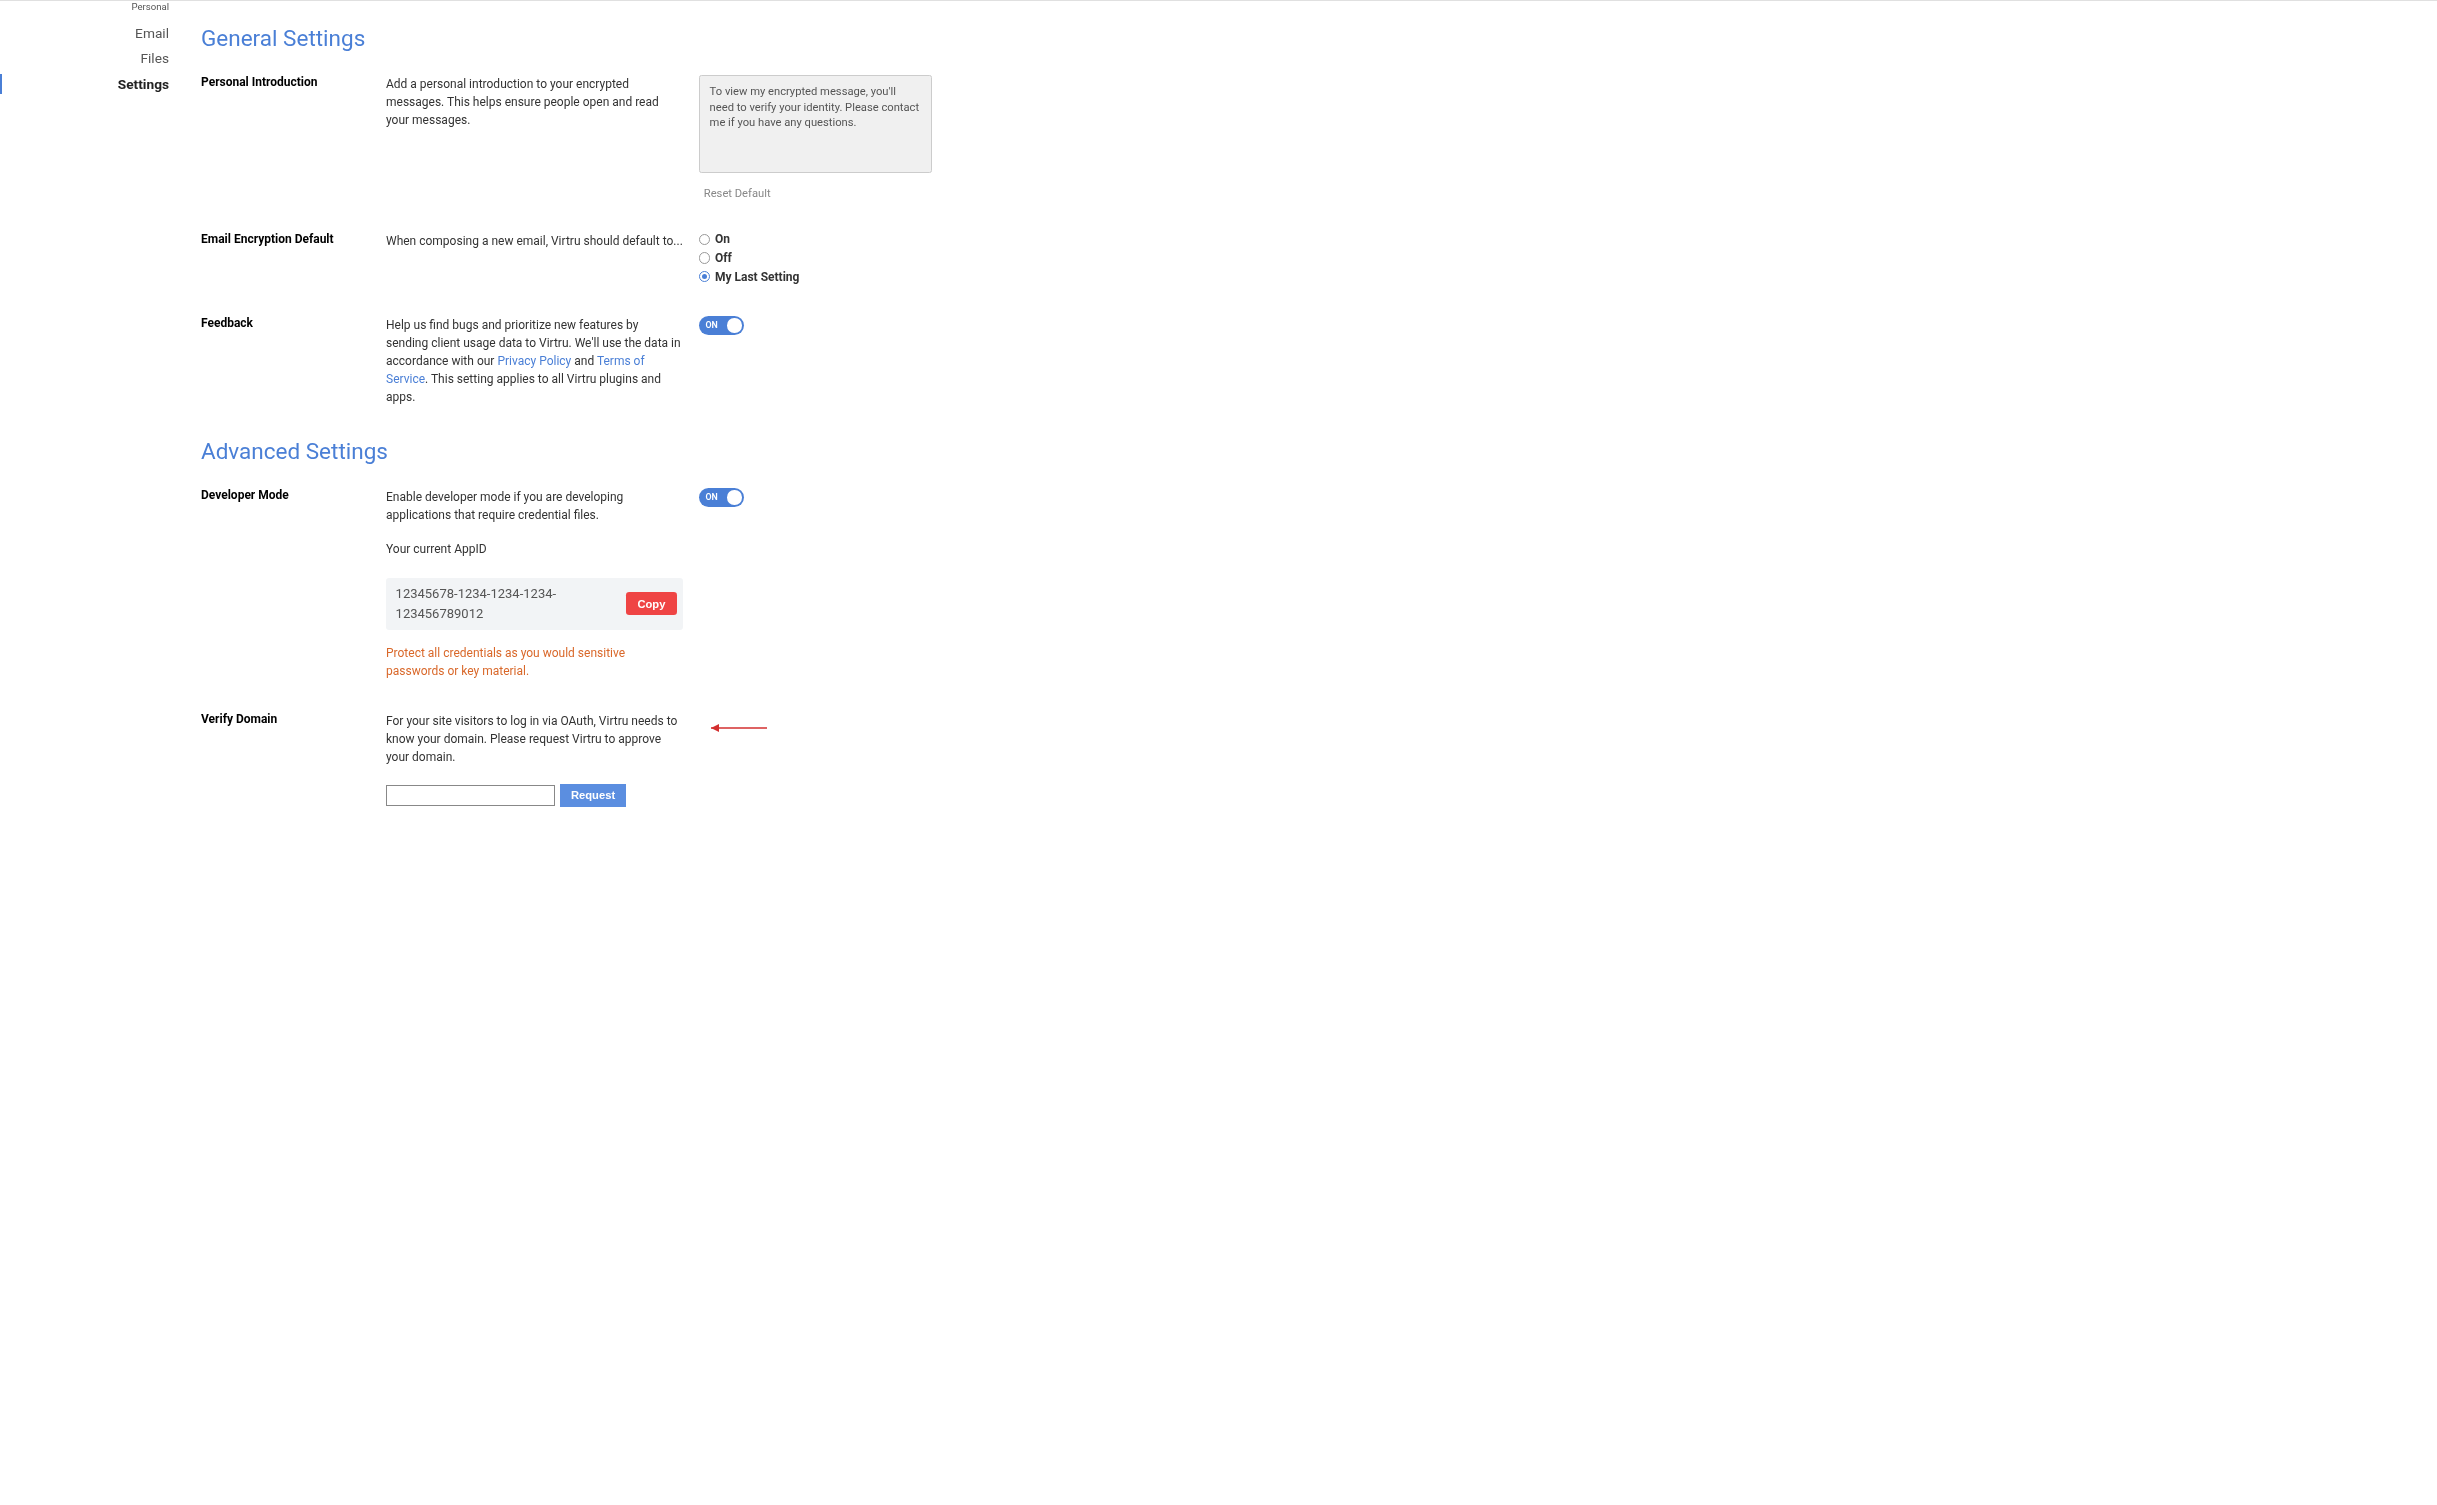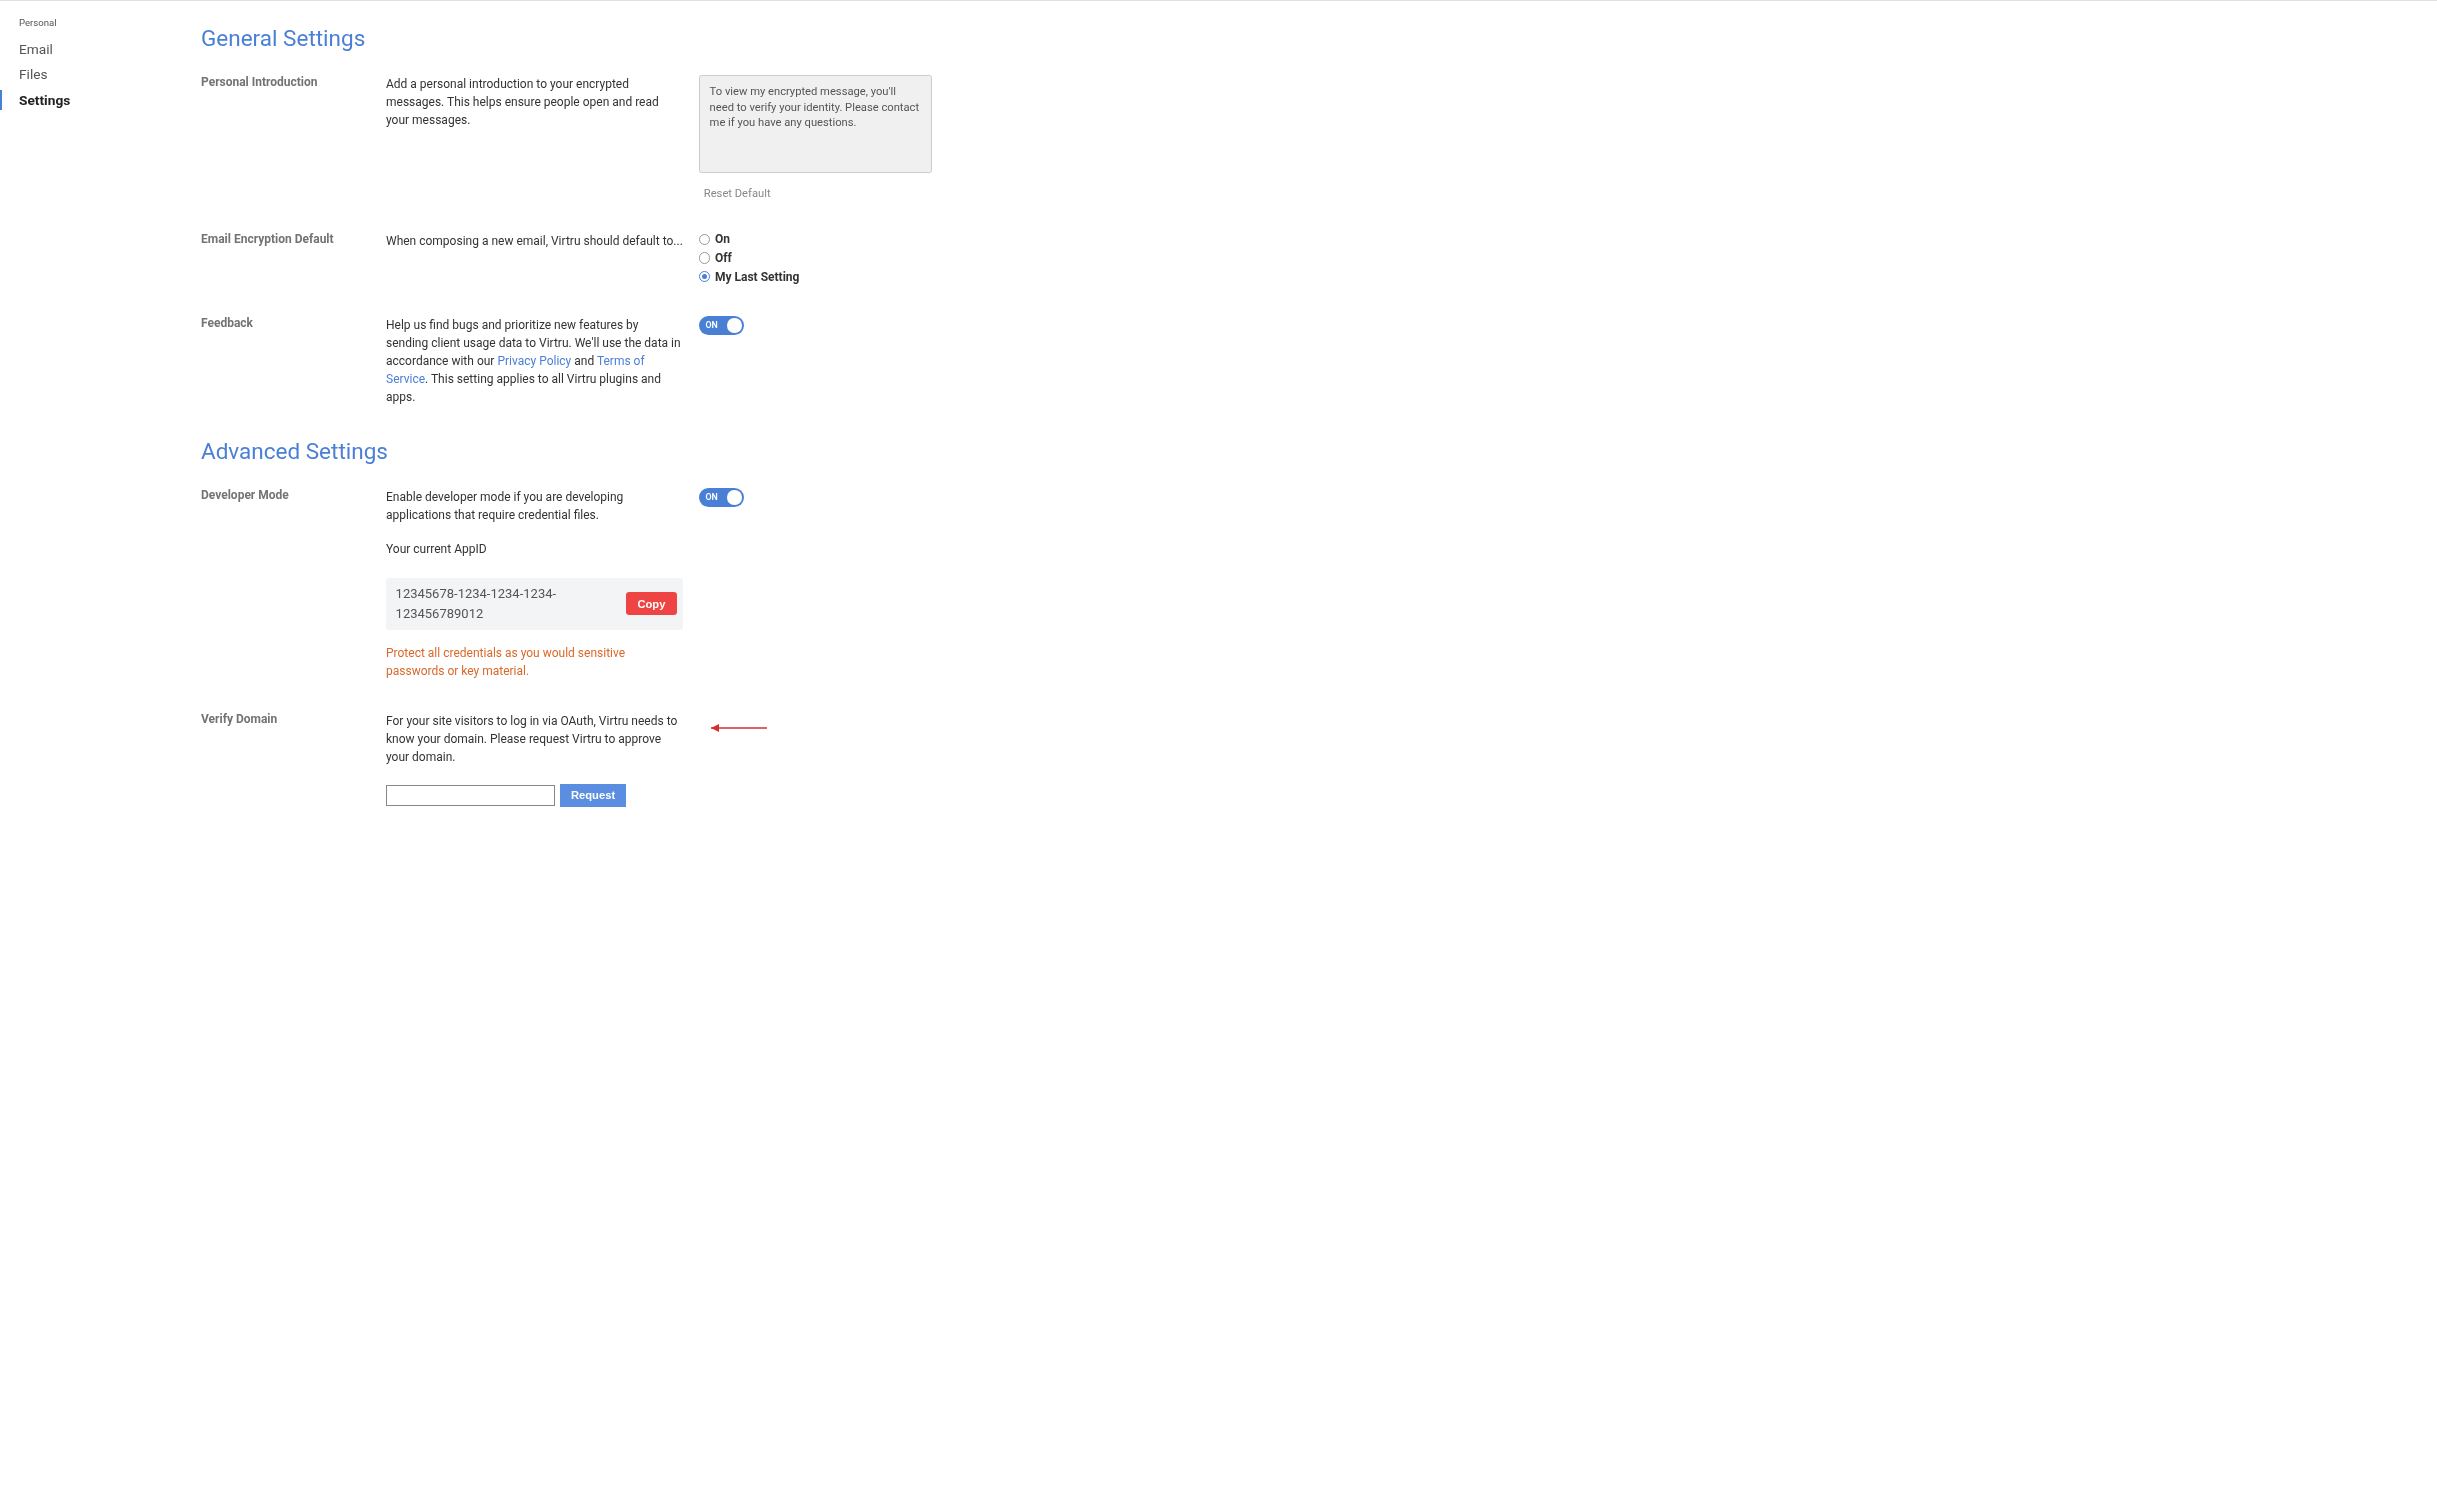"Personal" .sidebar { padding-top: 16px -> 0; text-align: none -> right }
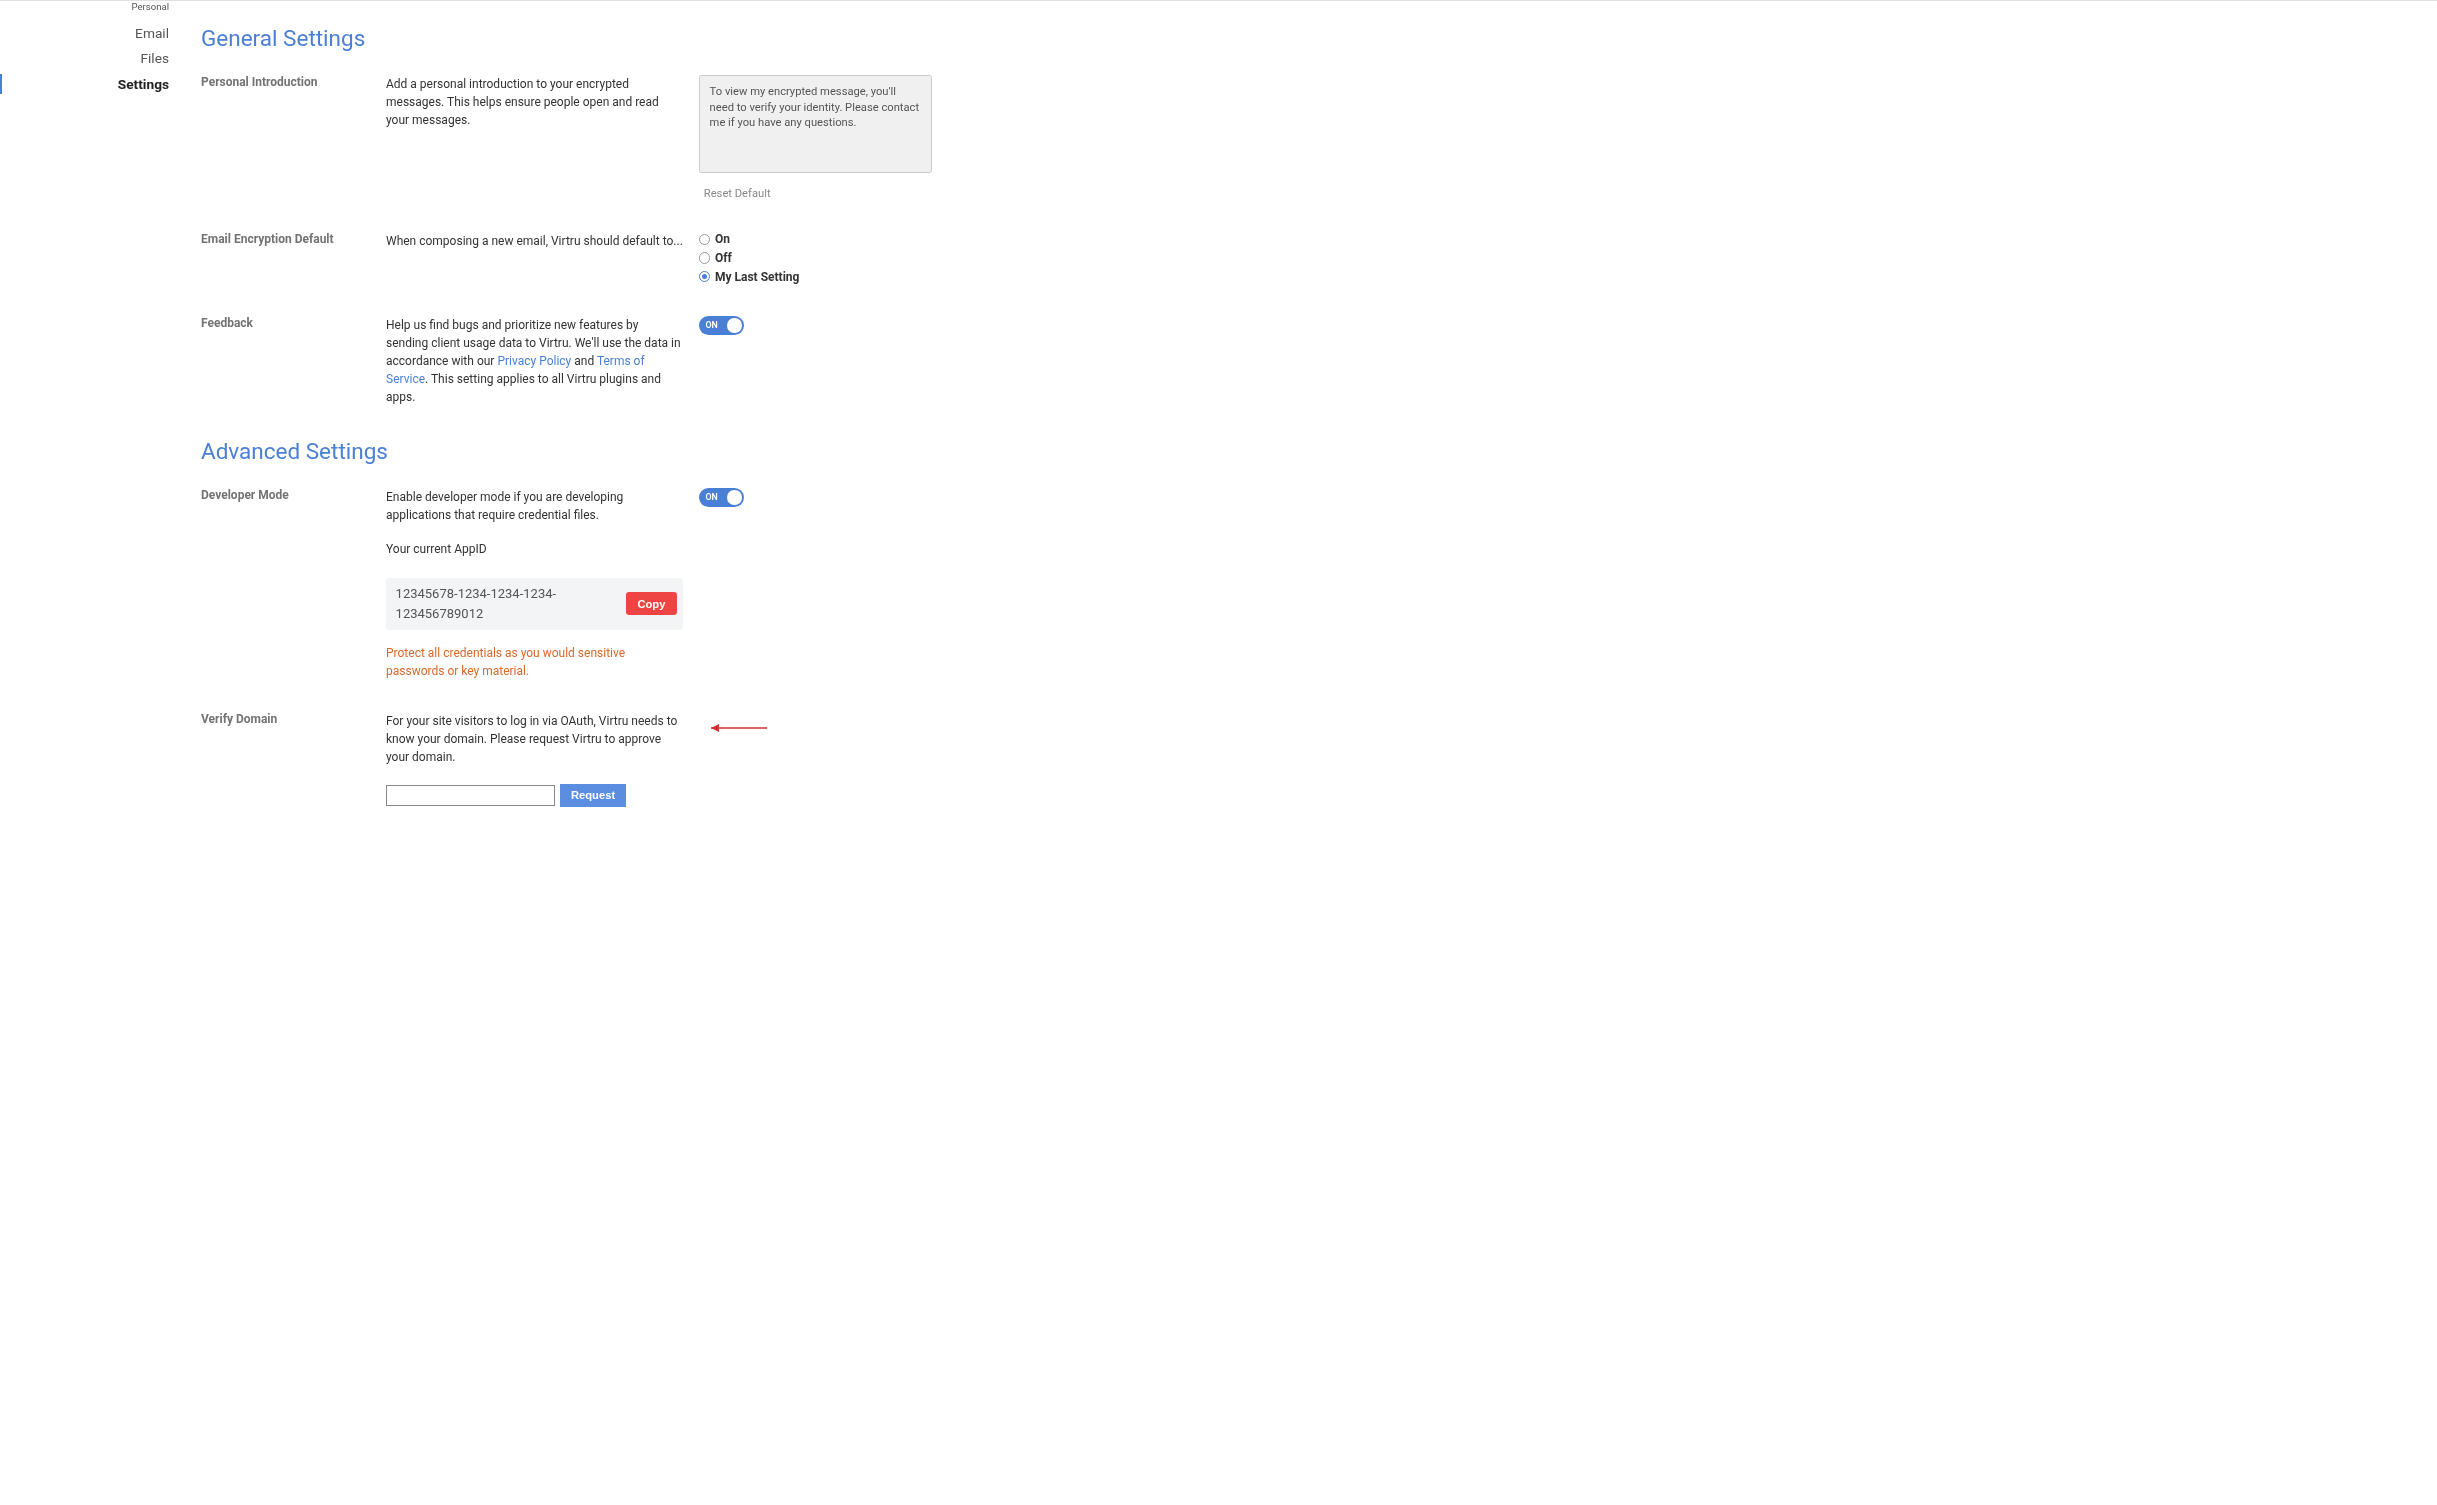"Personal Introduction" .setting-label { color: #737373 -> #000000 }
